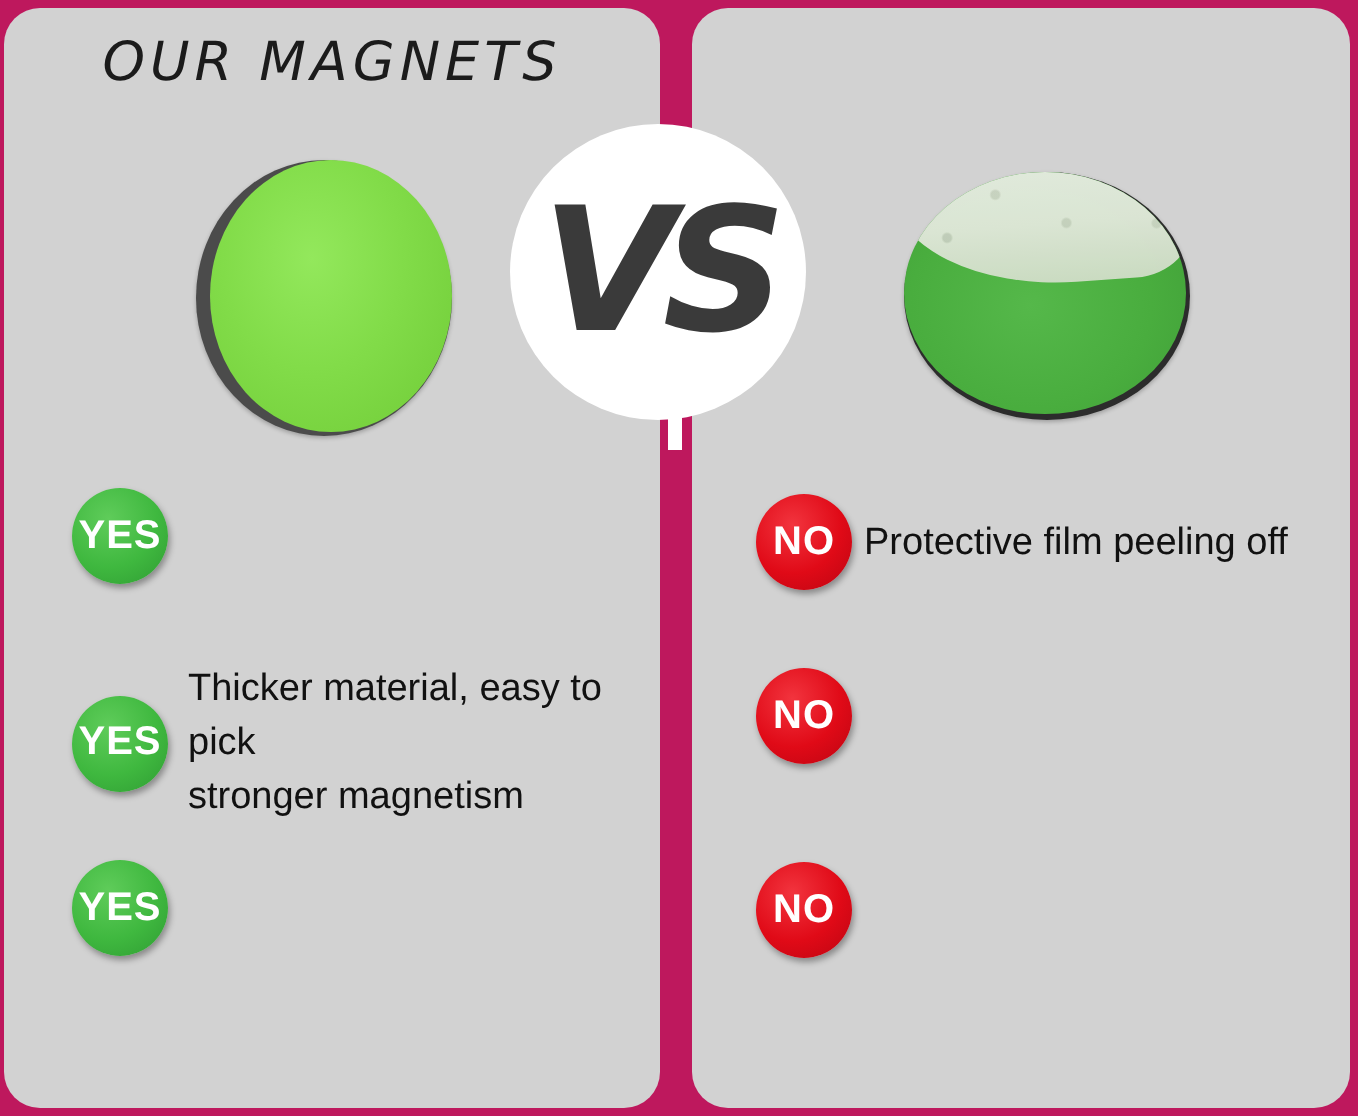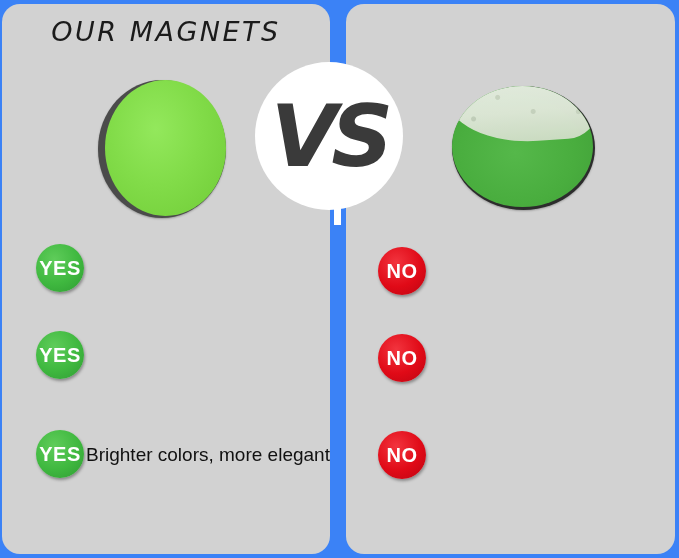"OUR MAGNETS" #canvas { background: #3b82f6 -> #be185d }
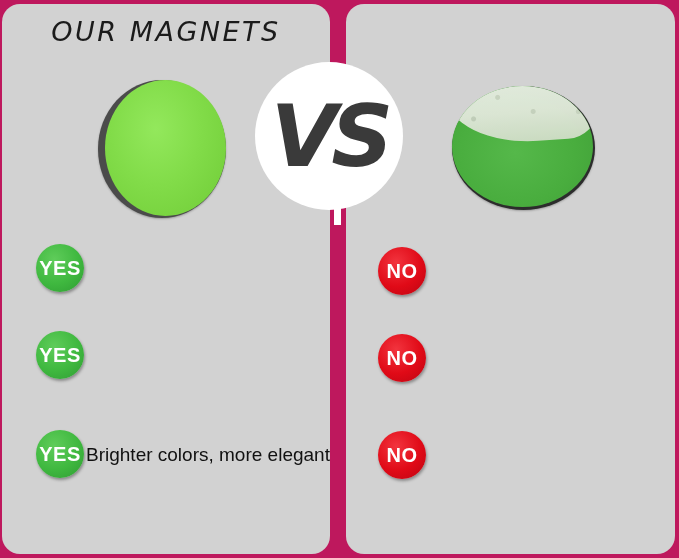"Protective film peeling off" div.row-text { html: none -> <div>Protective film peeling off</div> }
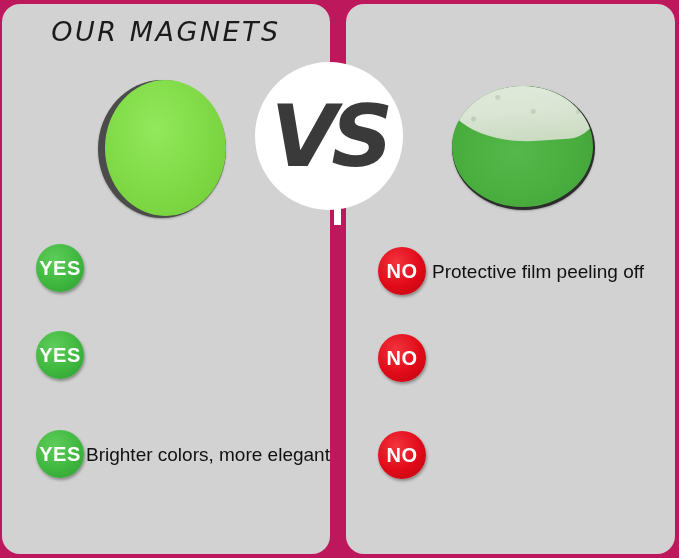"Thicker material, easy to pick" div.row-text { html: none -> <div>Thicker material, easy to pick stronger magnetism</div> }
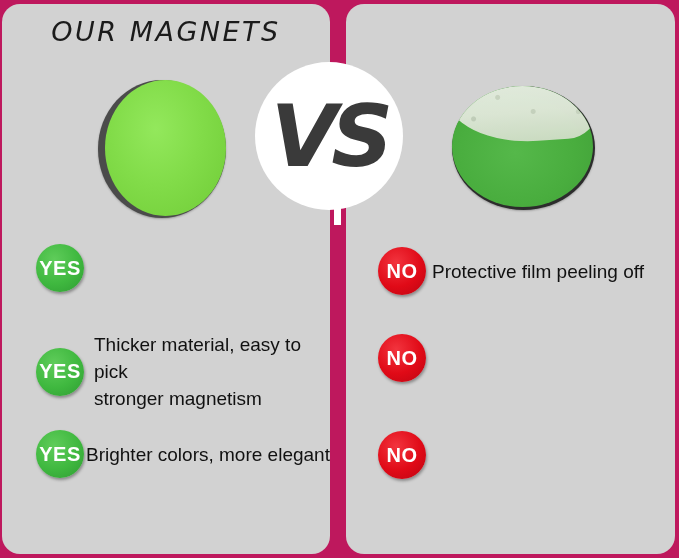"Brighter colors, more elegant" div.row-text { html: <div>Brighter colors, more elegant</div> -> none }
